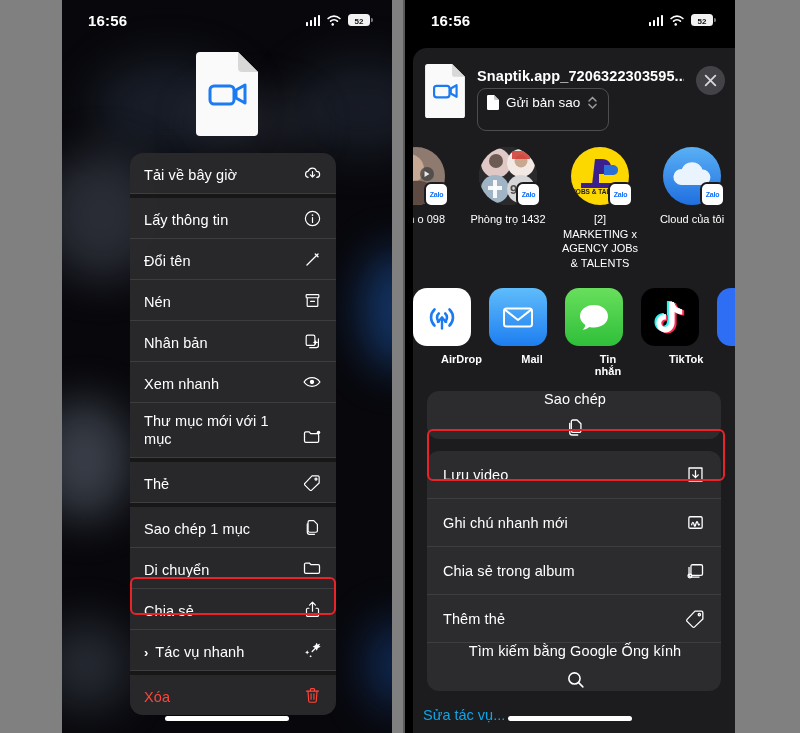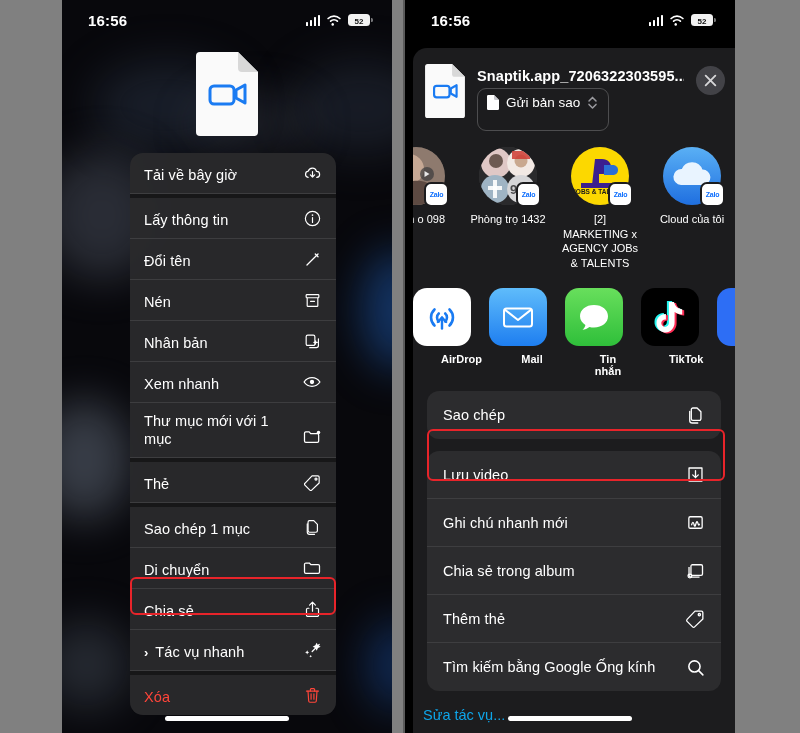"Sao chép" .act-item:last-child { flex-direction: none -> column }
